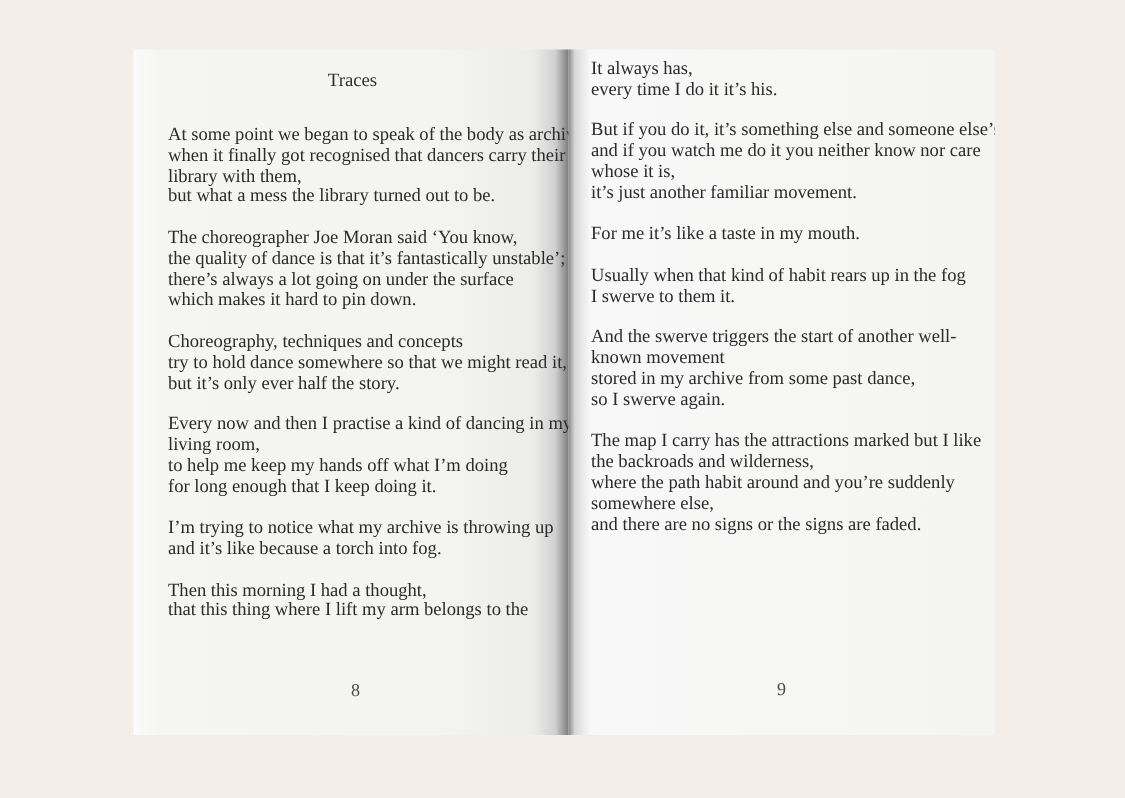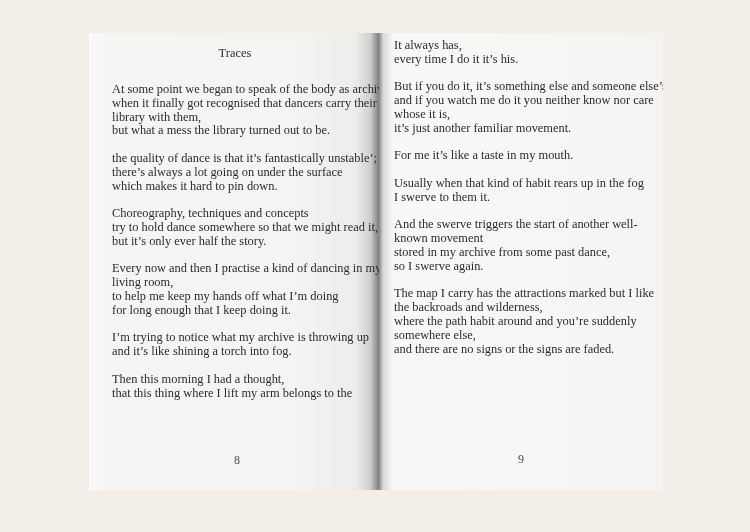"The choreographer Joe Moran said" span.line { html: none -> <span>The choreographer Joe Moran said ‘You know,</span> }
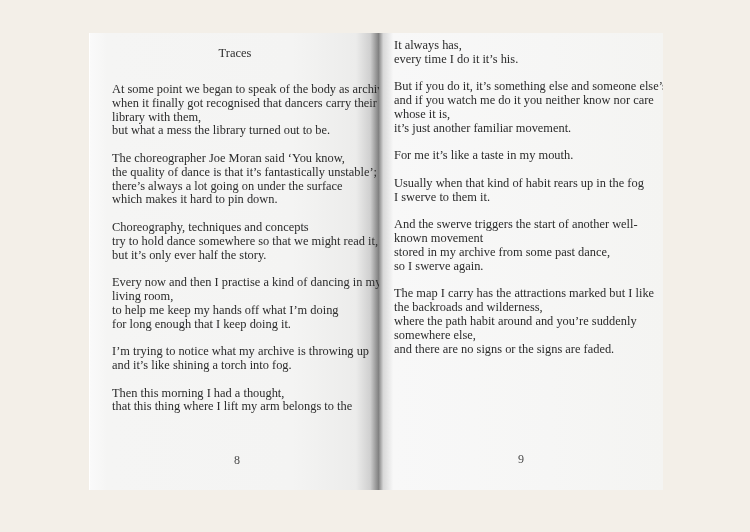"and it’s like shining a" span.line { text: shining -> because }
